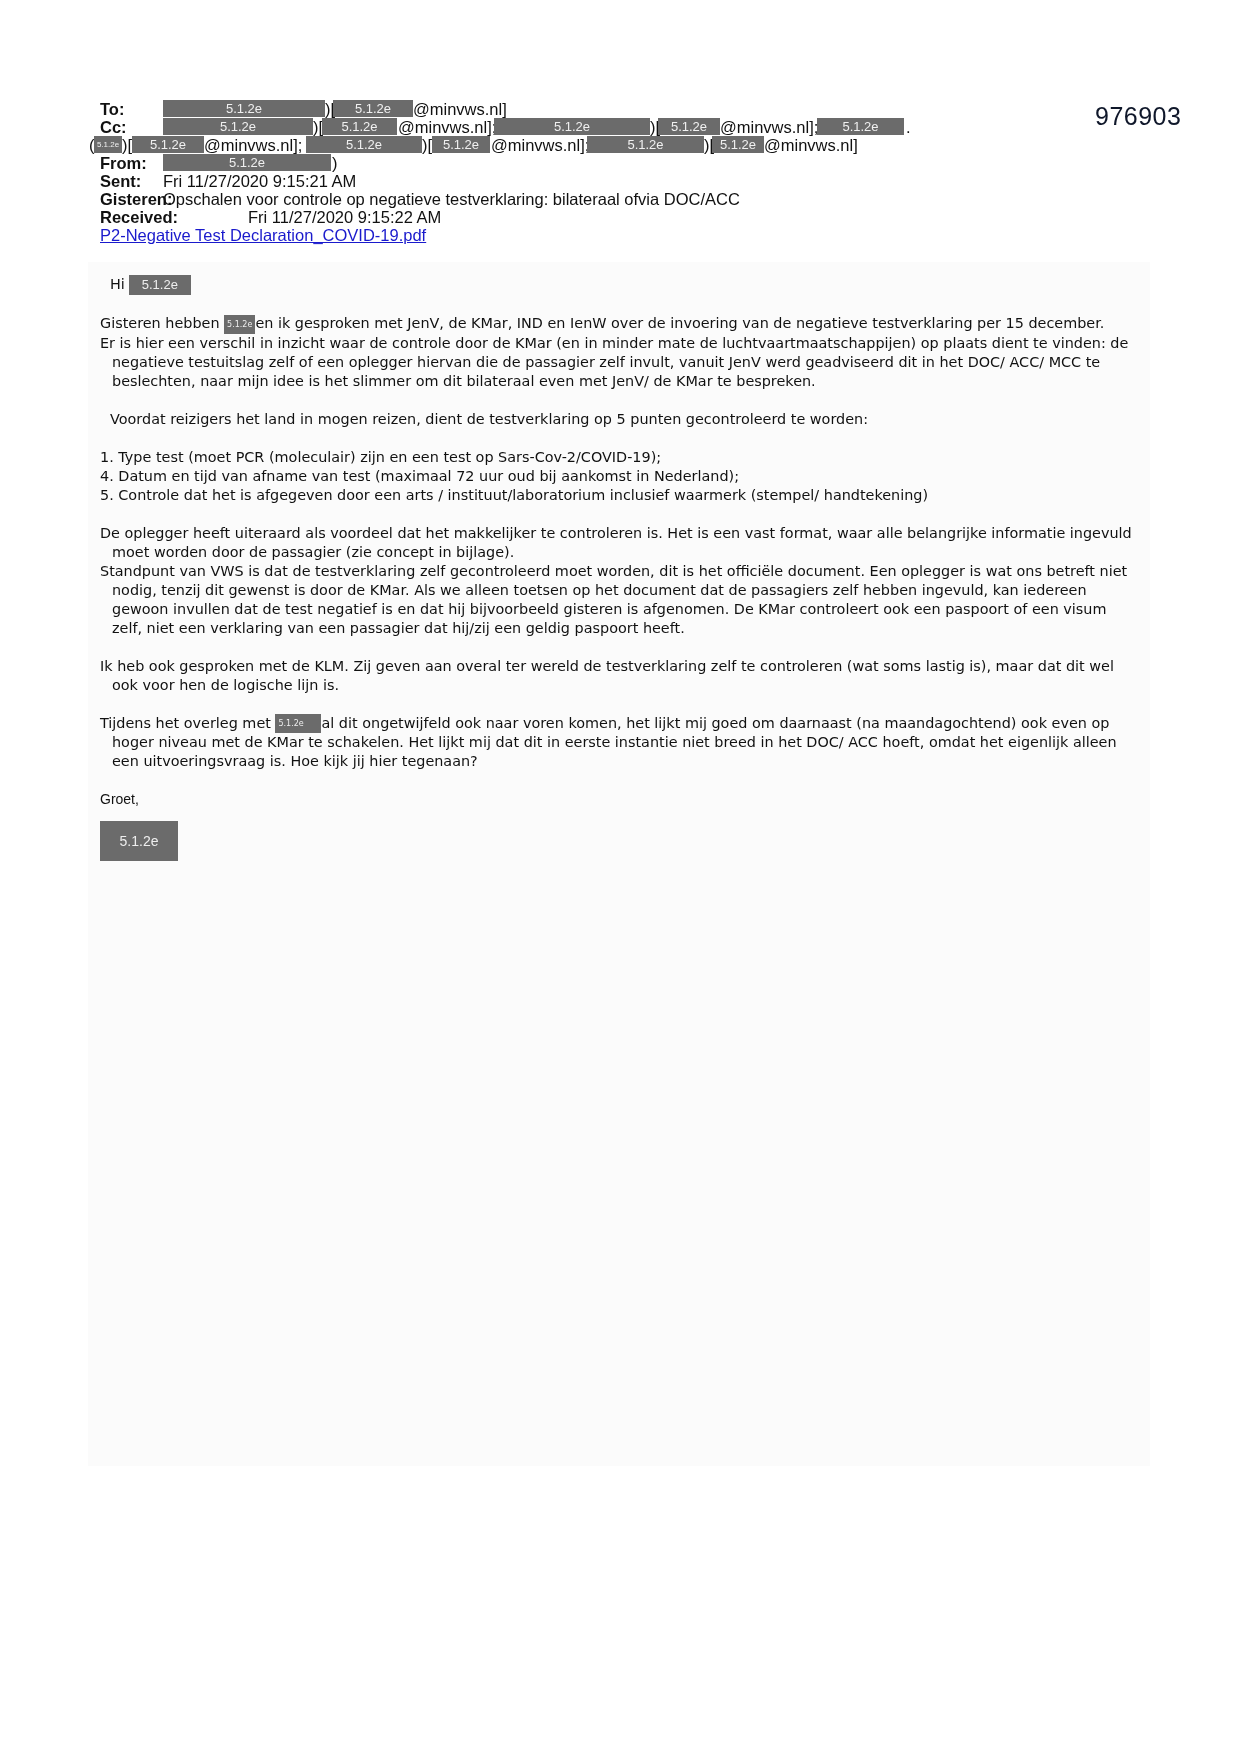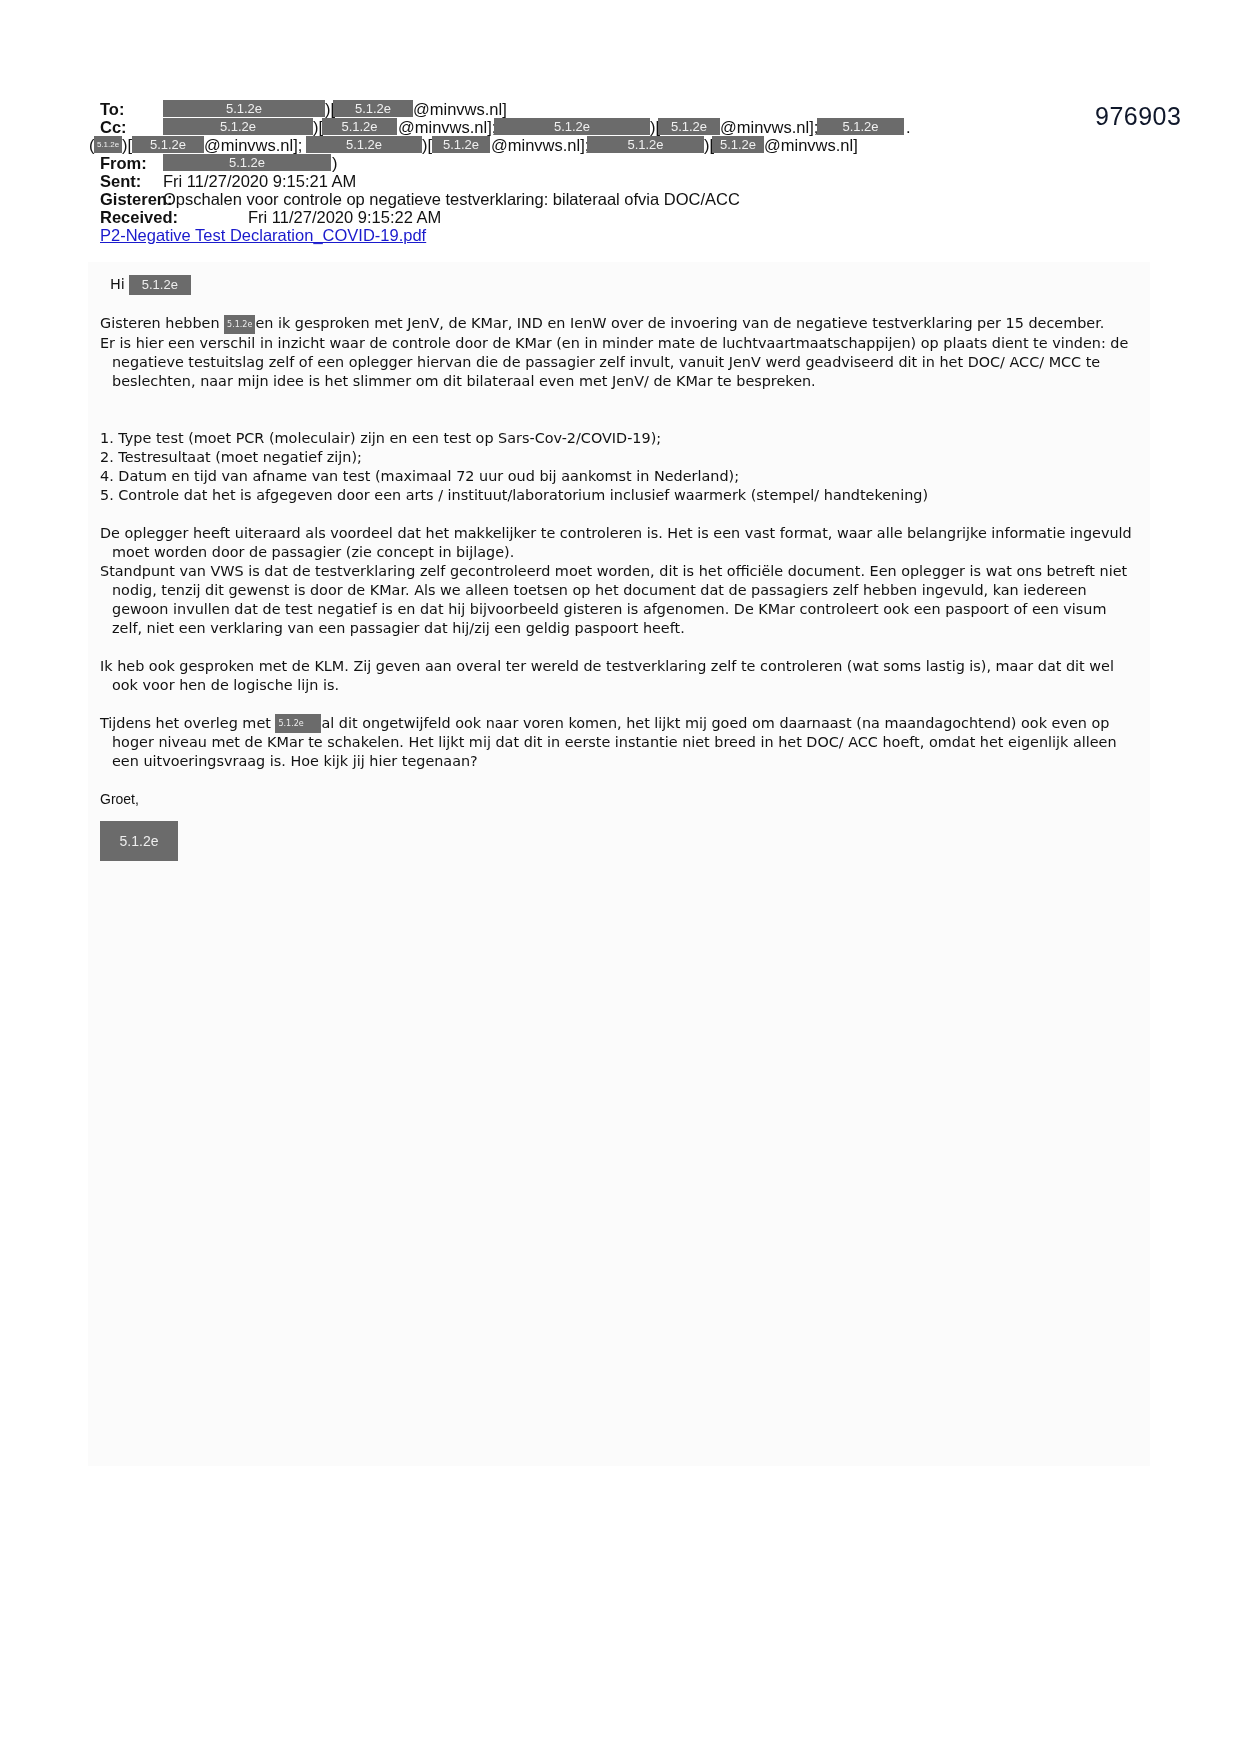"Voordat reizigers het land in" p.para { html: none -> <p>Voordat reizigers het land in mogen reizen, dient de testverklaring op 5 punten gecontroleerd te worden:</p> }
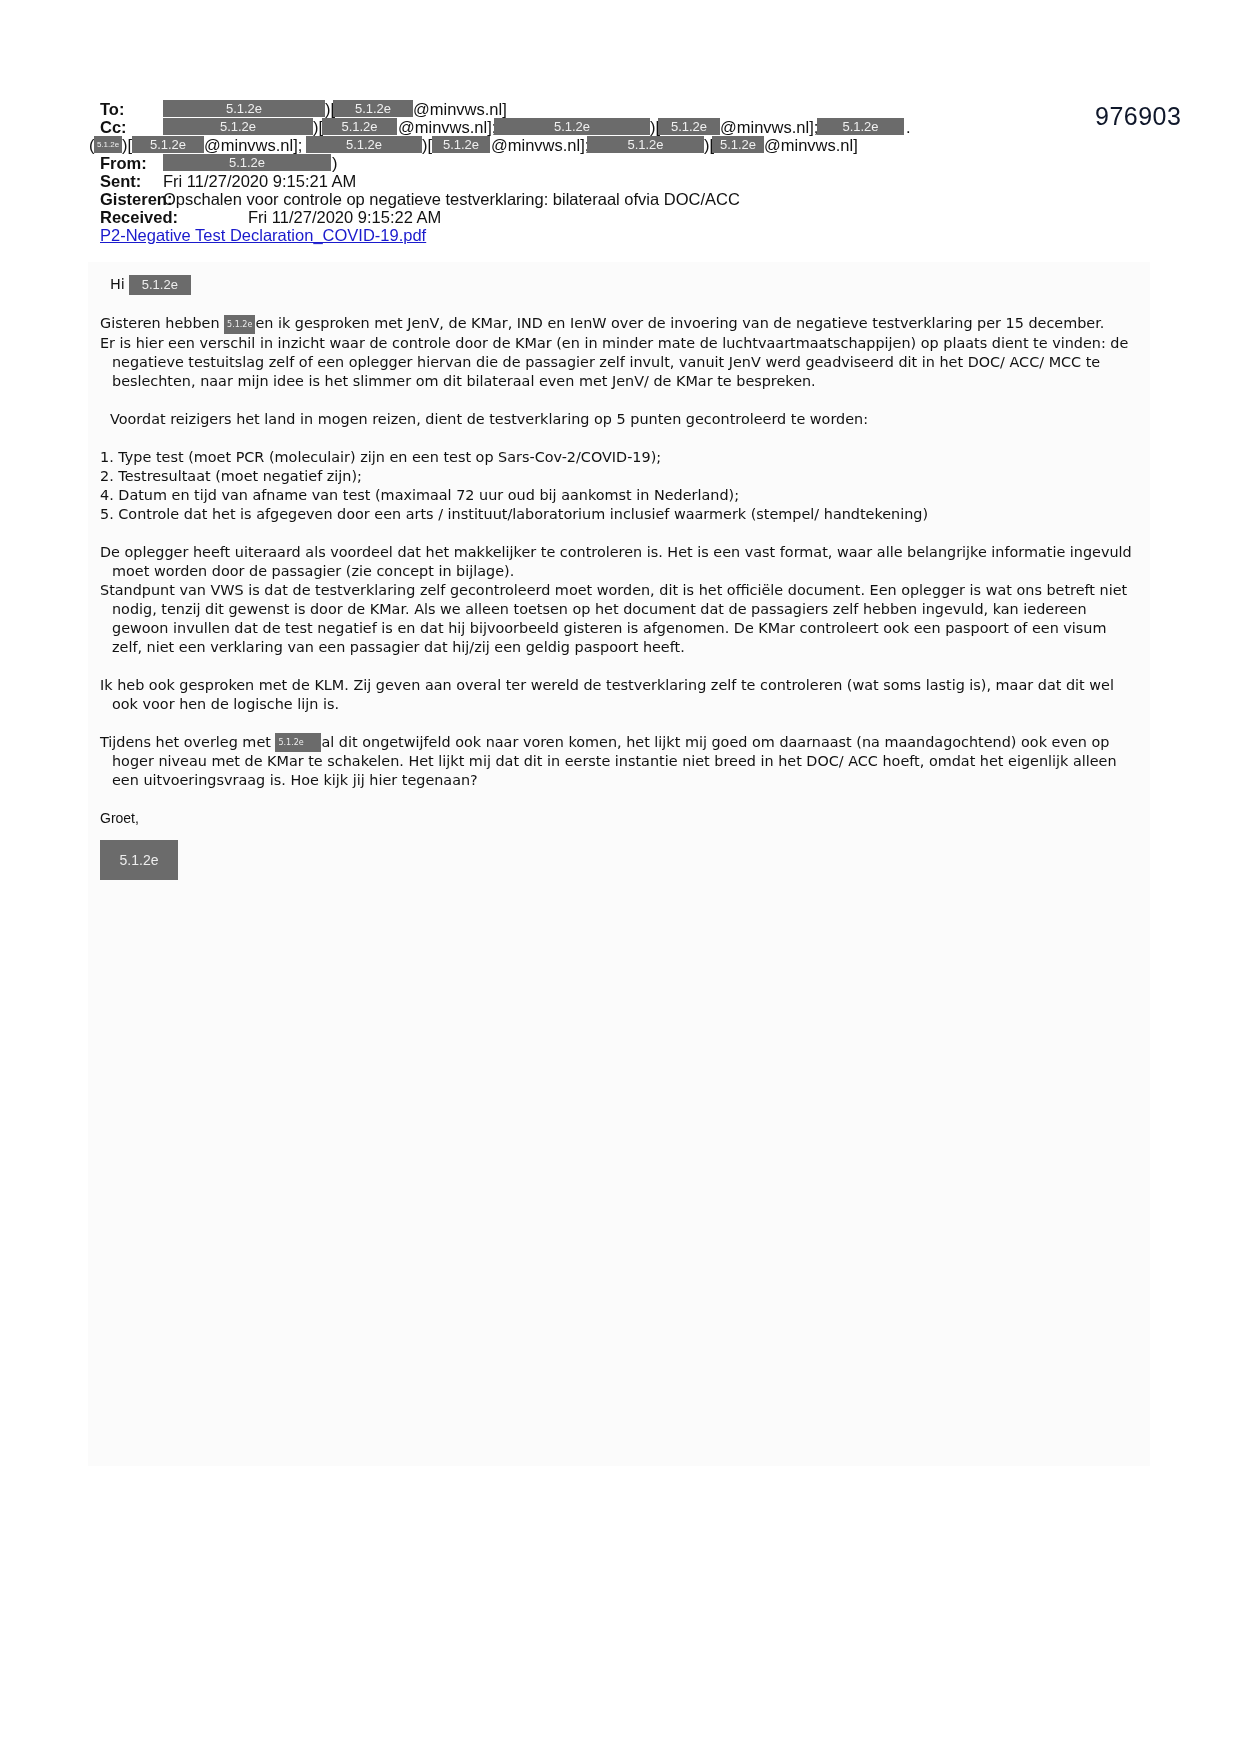"2. Testresultaat (moet negatief zijn);" li { html: <li>2. Testresultaat (moet negatief zijn);</li> -> none }
